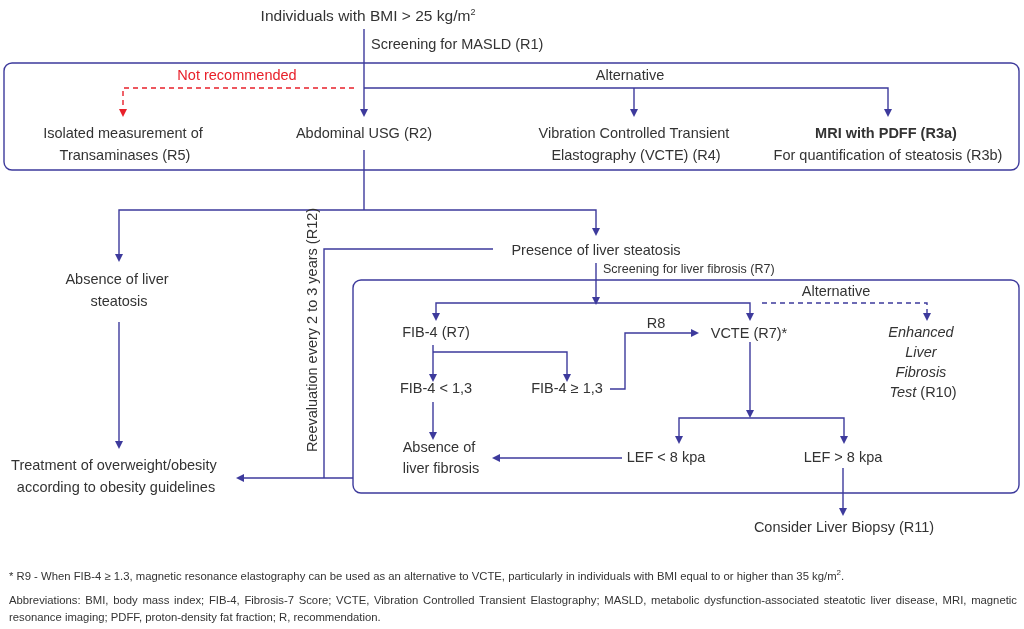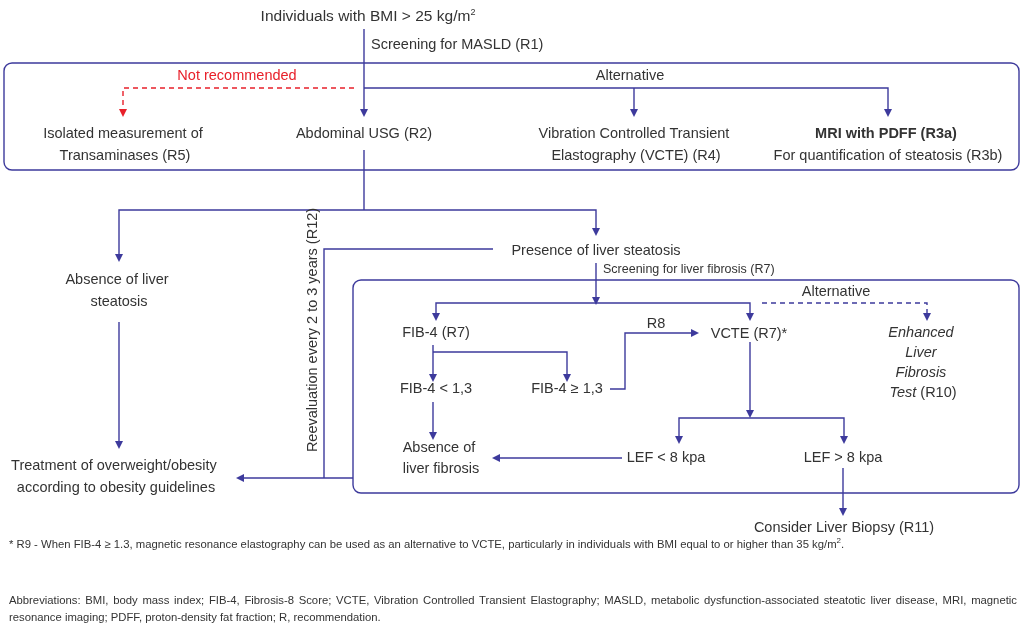"* R9 - When FIB-4" #fn1 { top: 532px -> 564px }
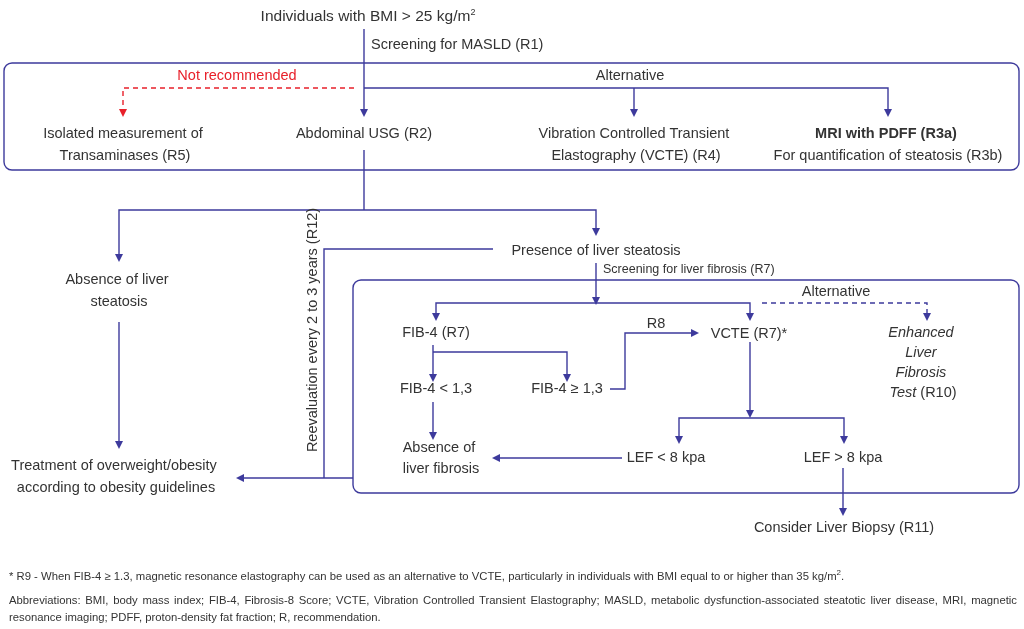"Abbreviations: BMI, body mass index;" div.footnote { text: Fibrosis-8 -> Fibrosis-7 }
